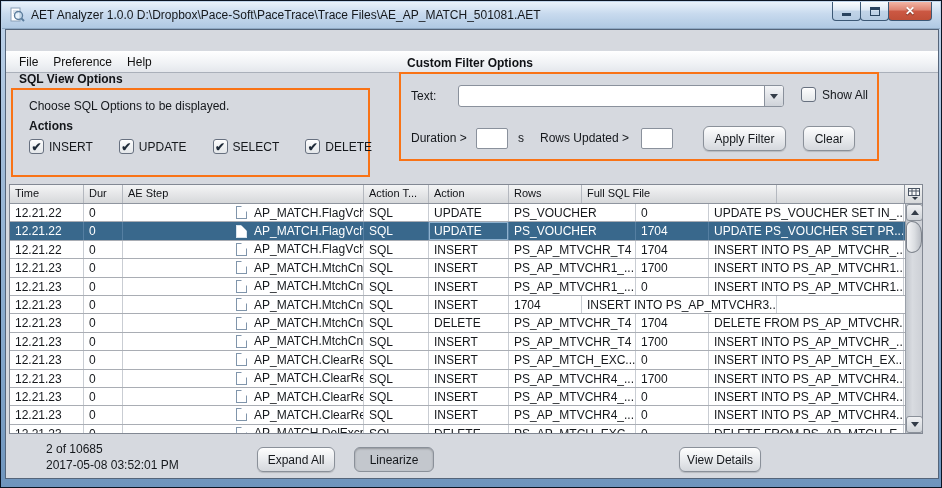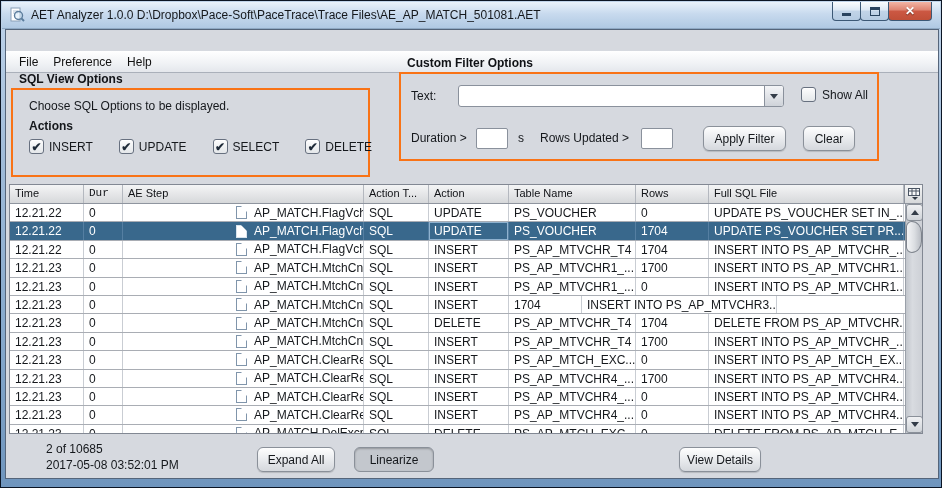"Dur" div.th { font-family: Liberation Mono, monospace -> none }
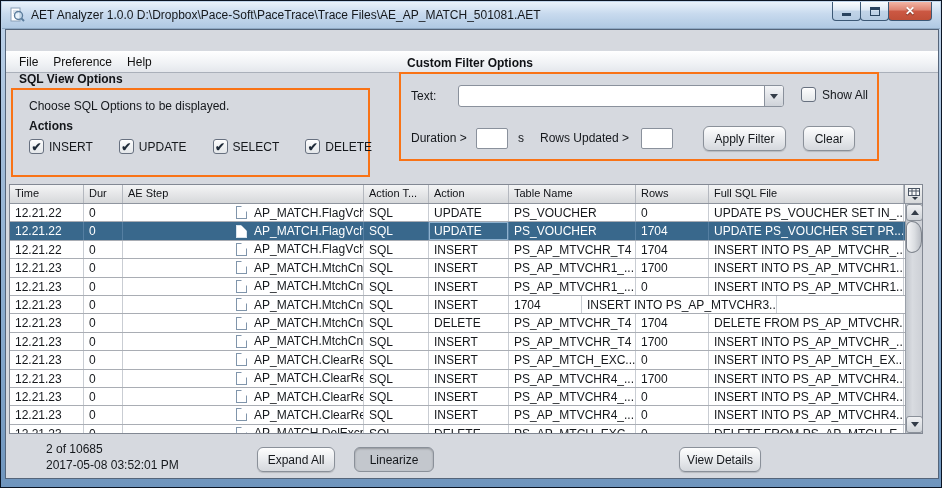"Table Name" div.th { html: <div>Table Name</div> -> none }
